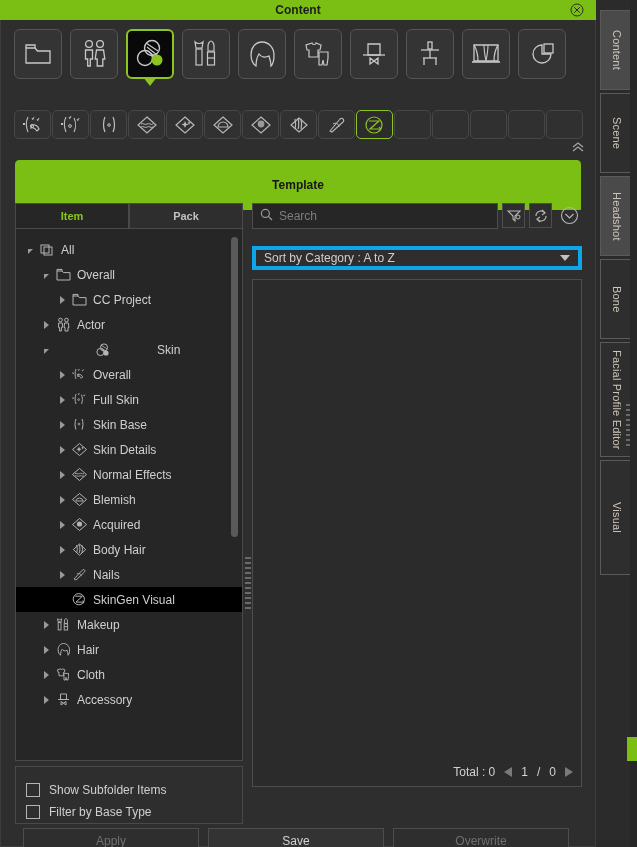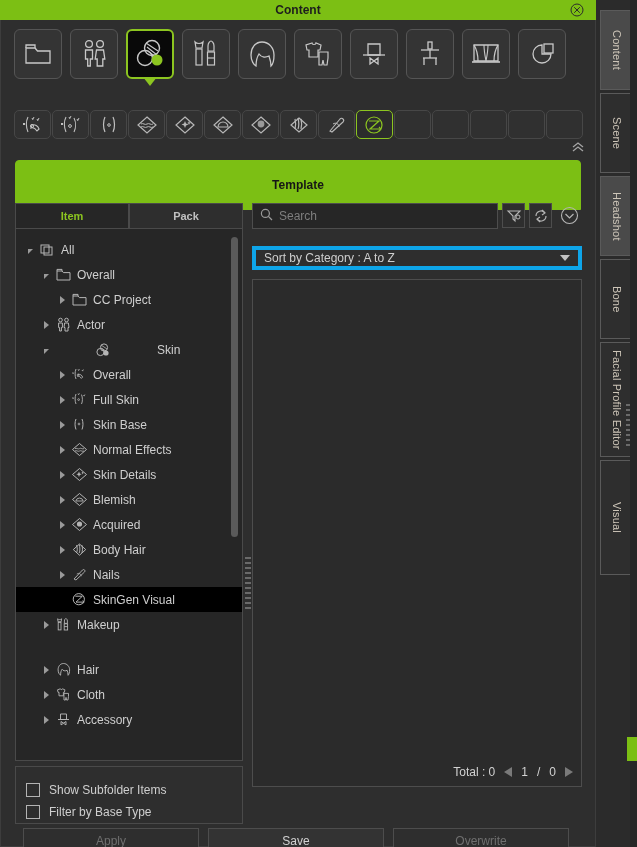"Normal Effects" div.trow { order: before "Skin Details" -> after "Skin Details" }
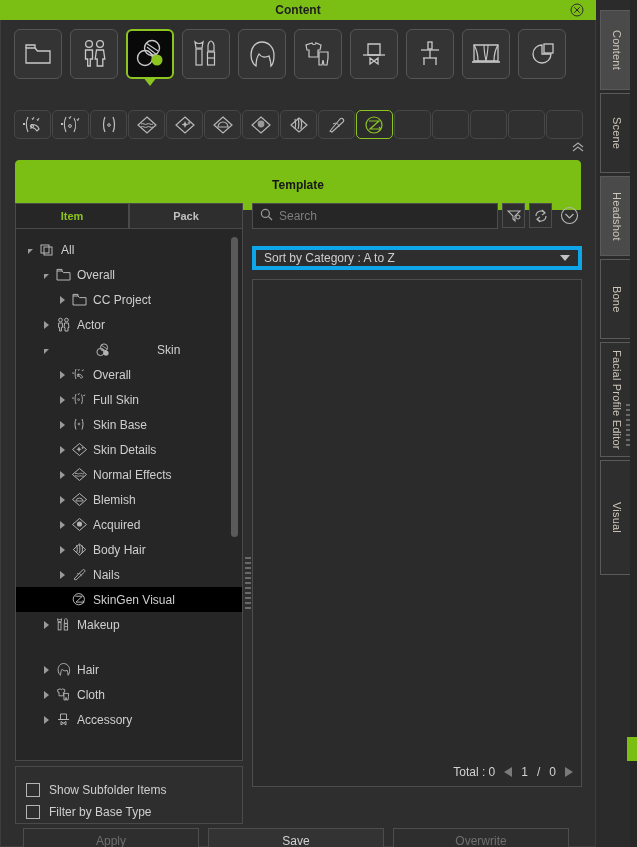"Hair" div.trow { margin-top: 20px -> none }
